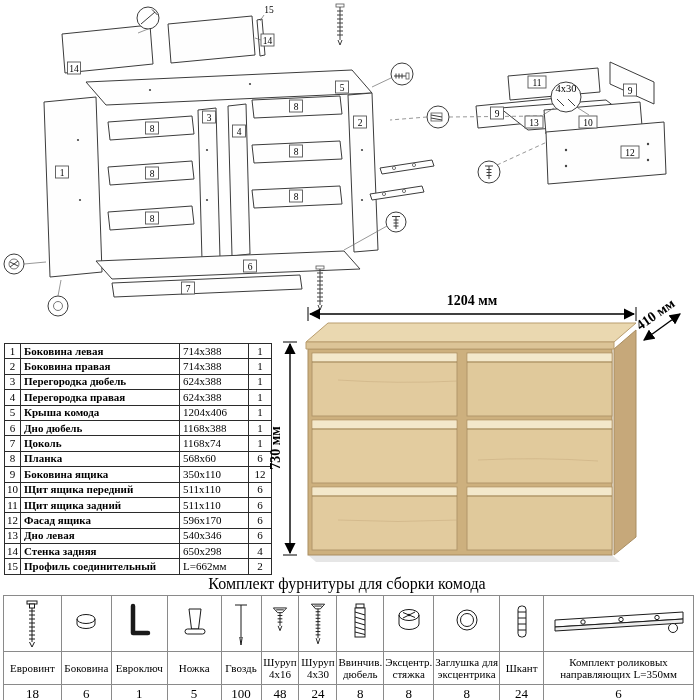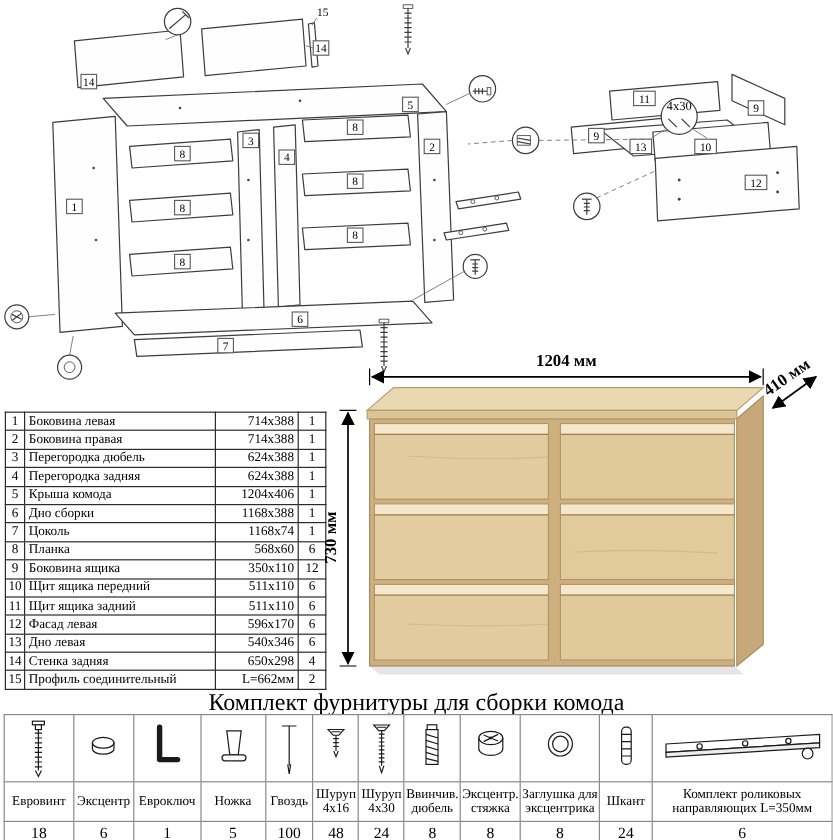"Боковина левая" .c-name { font-weight: none -> bold }
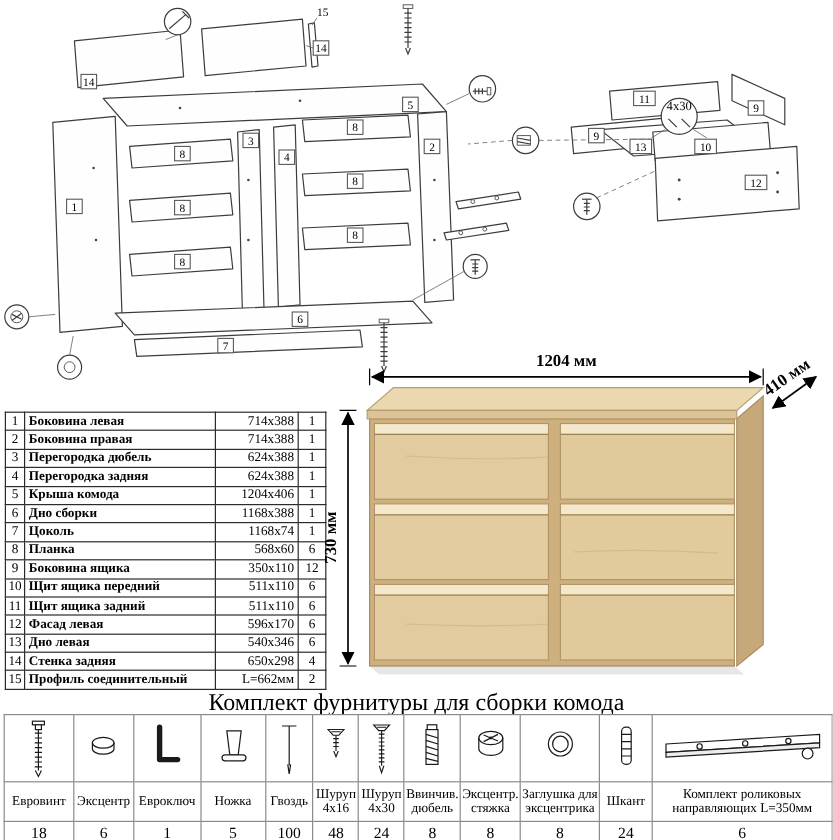"714x388" .c-size { text-align: right -> left }
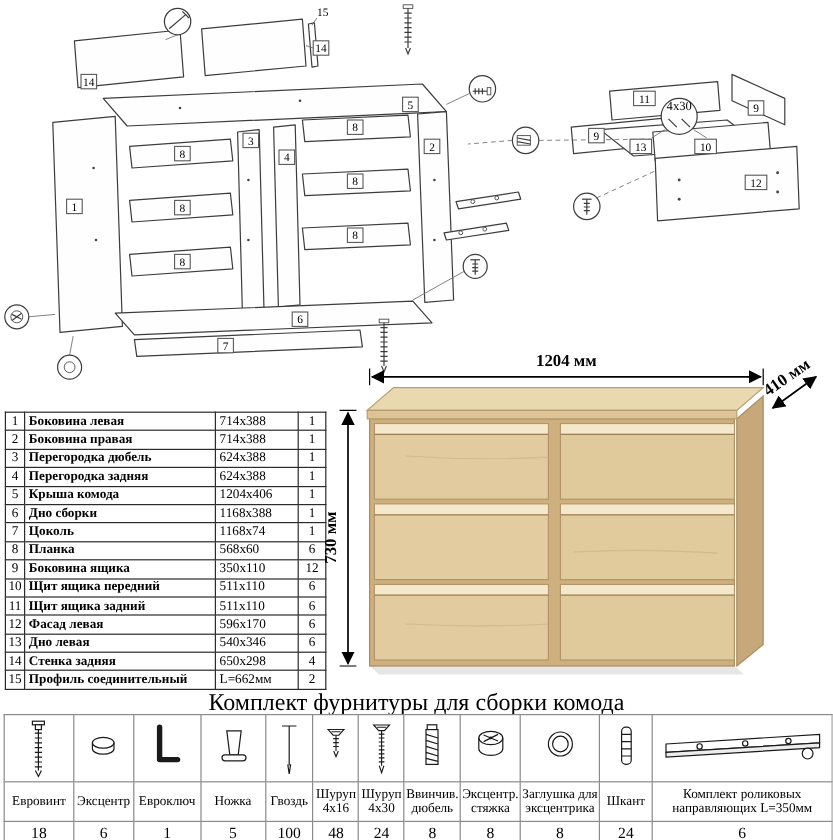"Перегородка задняя" td.c-name { text: задняя -> правая }
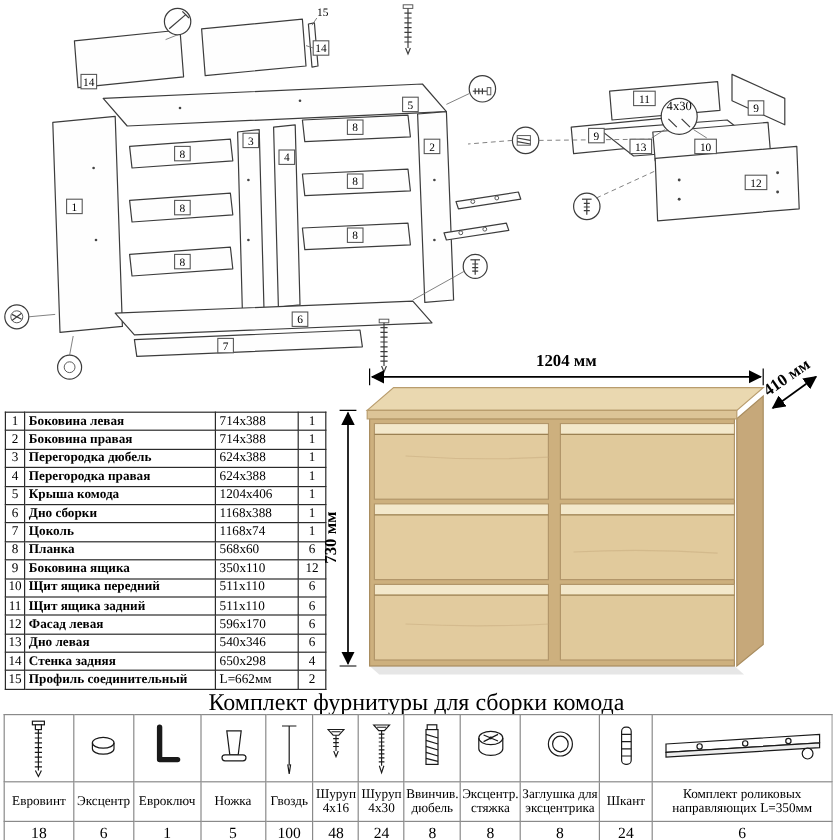"Дно сборки" td.c-name { text: сборки -> дюбель }
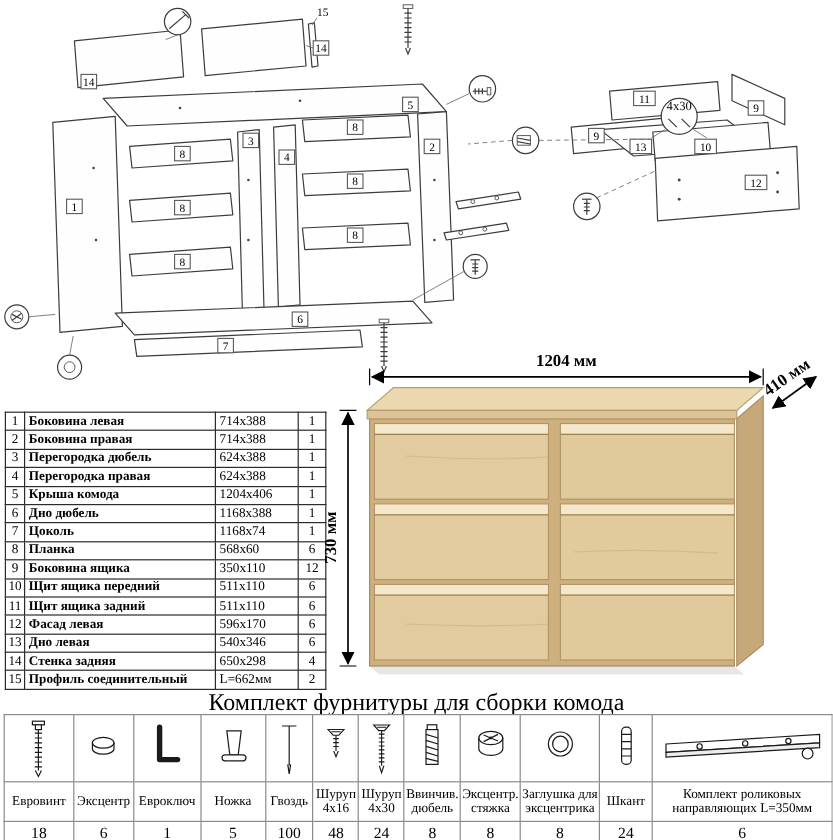"Фасад левая" td.c-name { text: левая -> ящика }
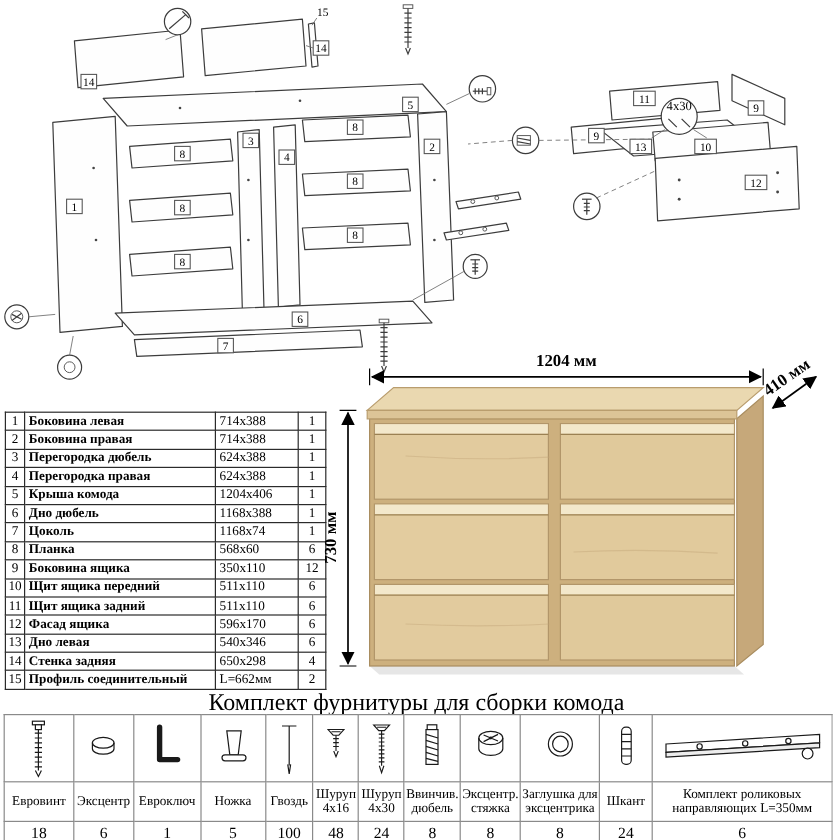"Комплект фурнитуры для сборки комода" .hw-title { font-size: 20px -> 16px }
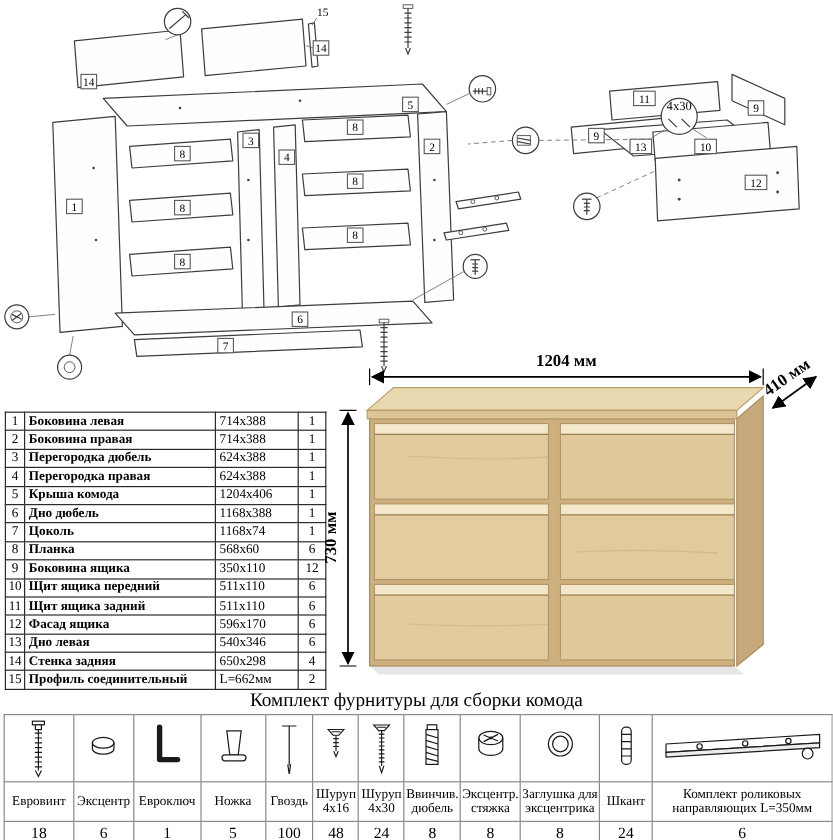"Эксцентр" td { text: Эксцентр -> Боковина }
